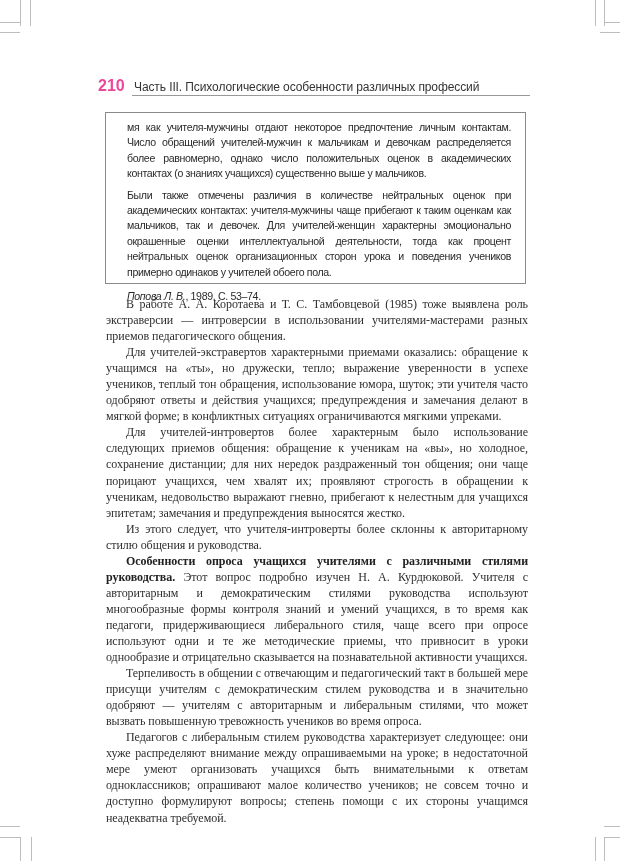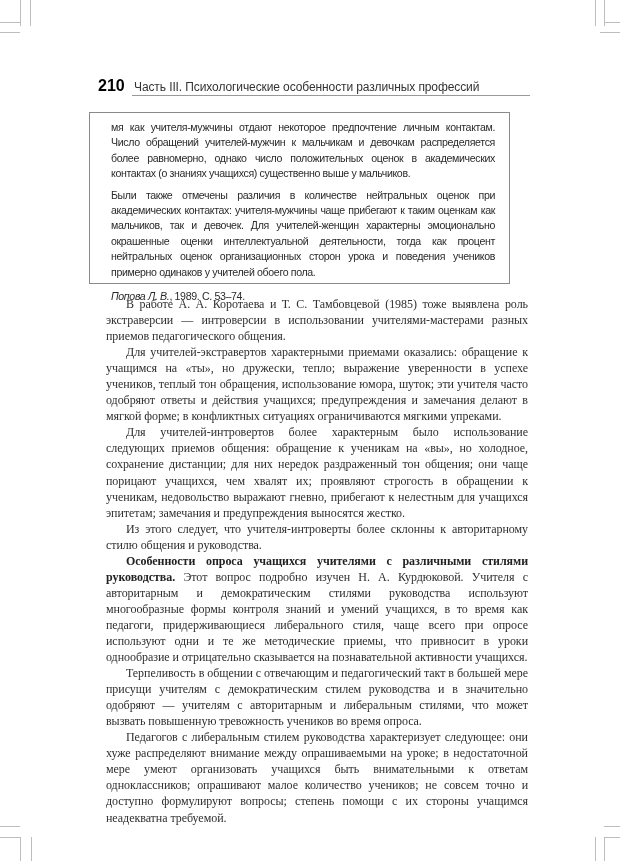"210" .page-num { color: #000000 -> #ec4899 }
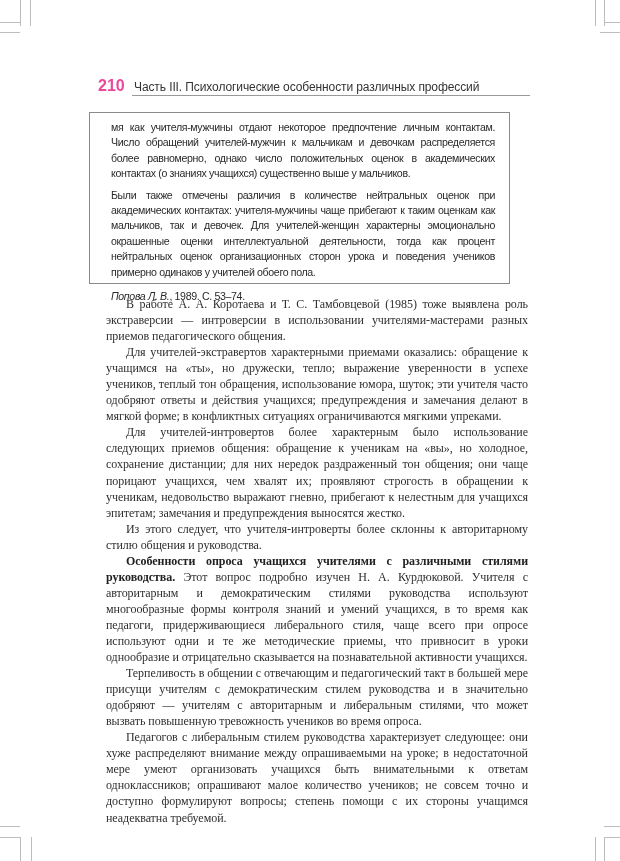"мя как учителя-мужчины отдают некоторое" .box { left: 89px -> 105px }
